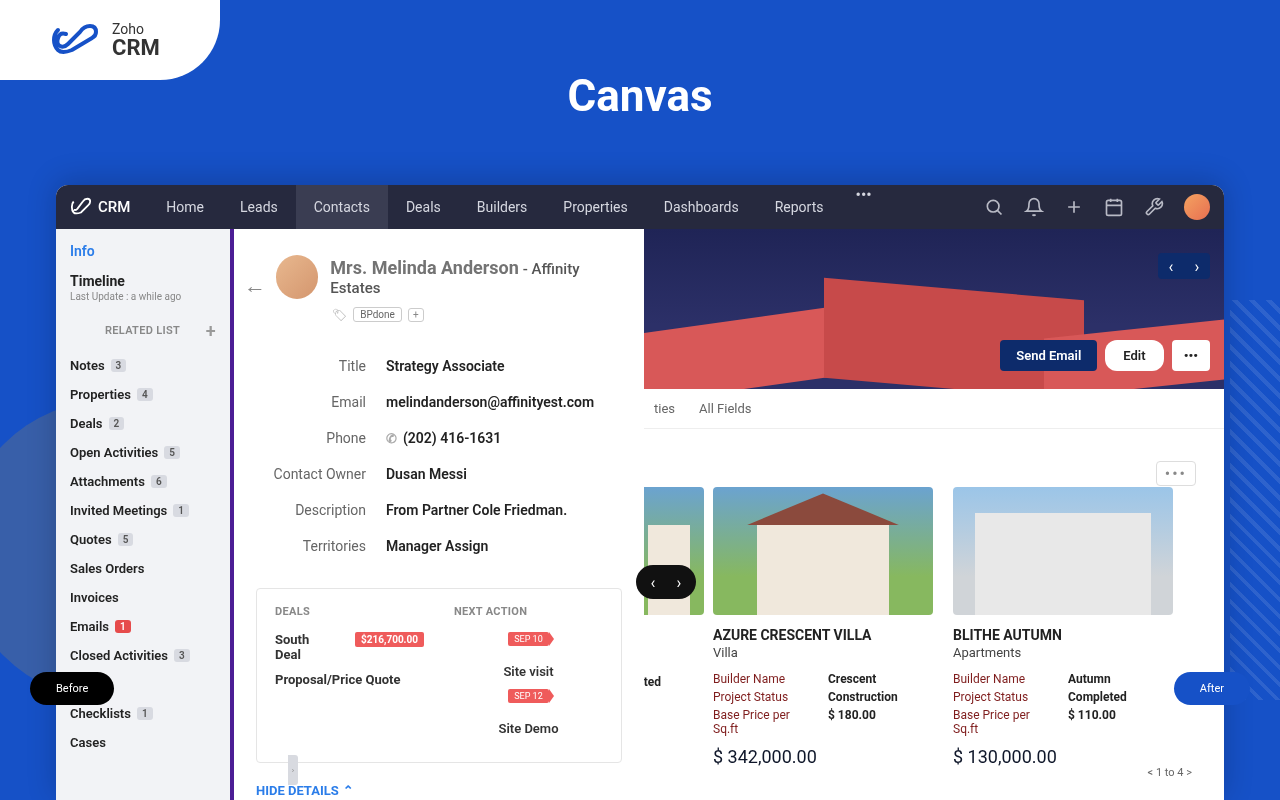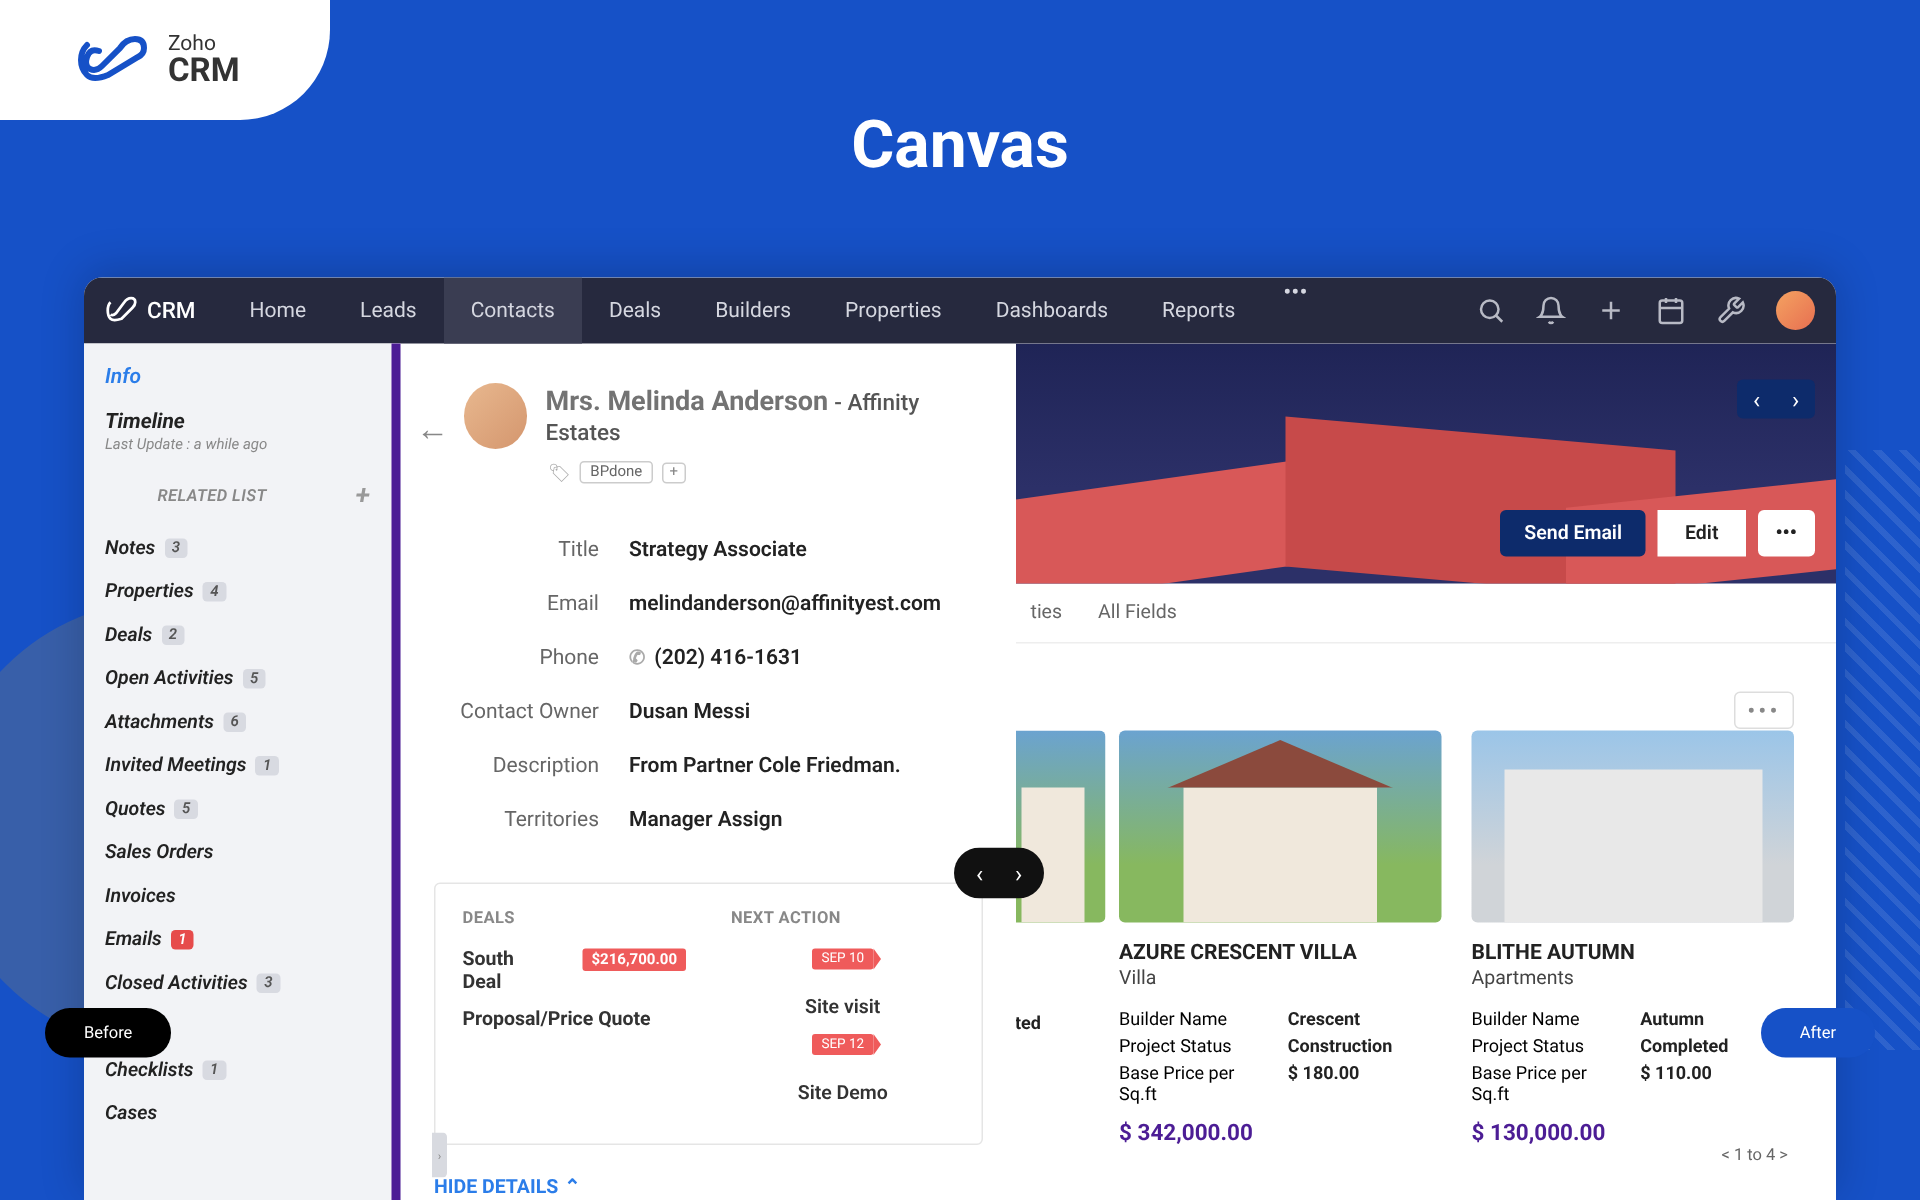"Info" .sidebar { border-right: 6px solid #4c1d95 -> 4px solid #4c1d95; font-style: italic -> none; width: 211px -> 178px }
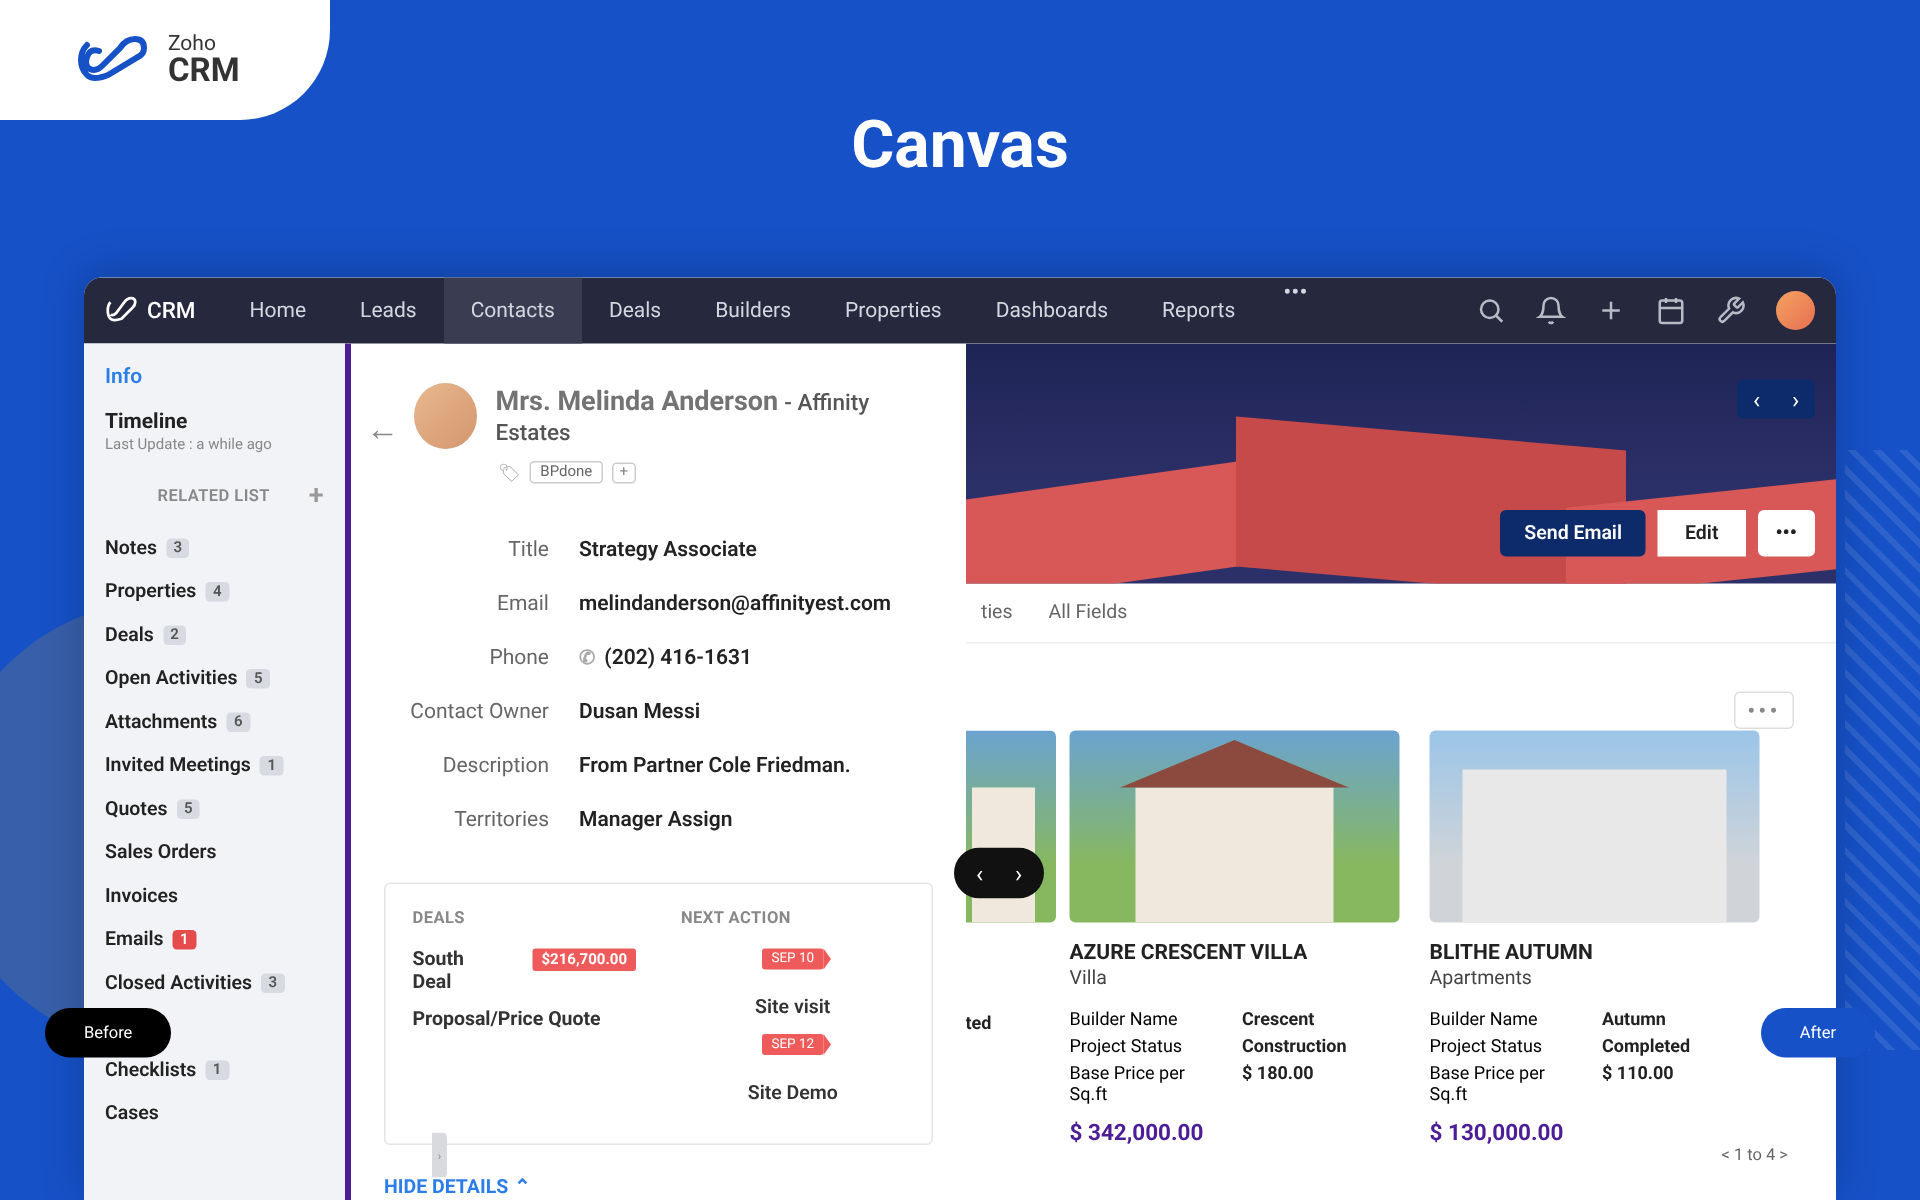"Edit" .btn-secondary { border-radius: 0 -> 12px }
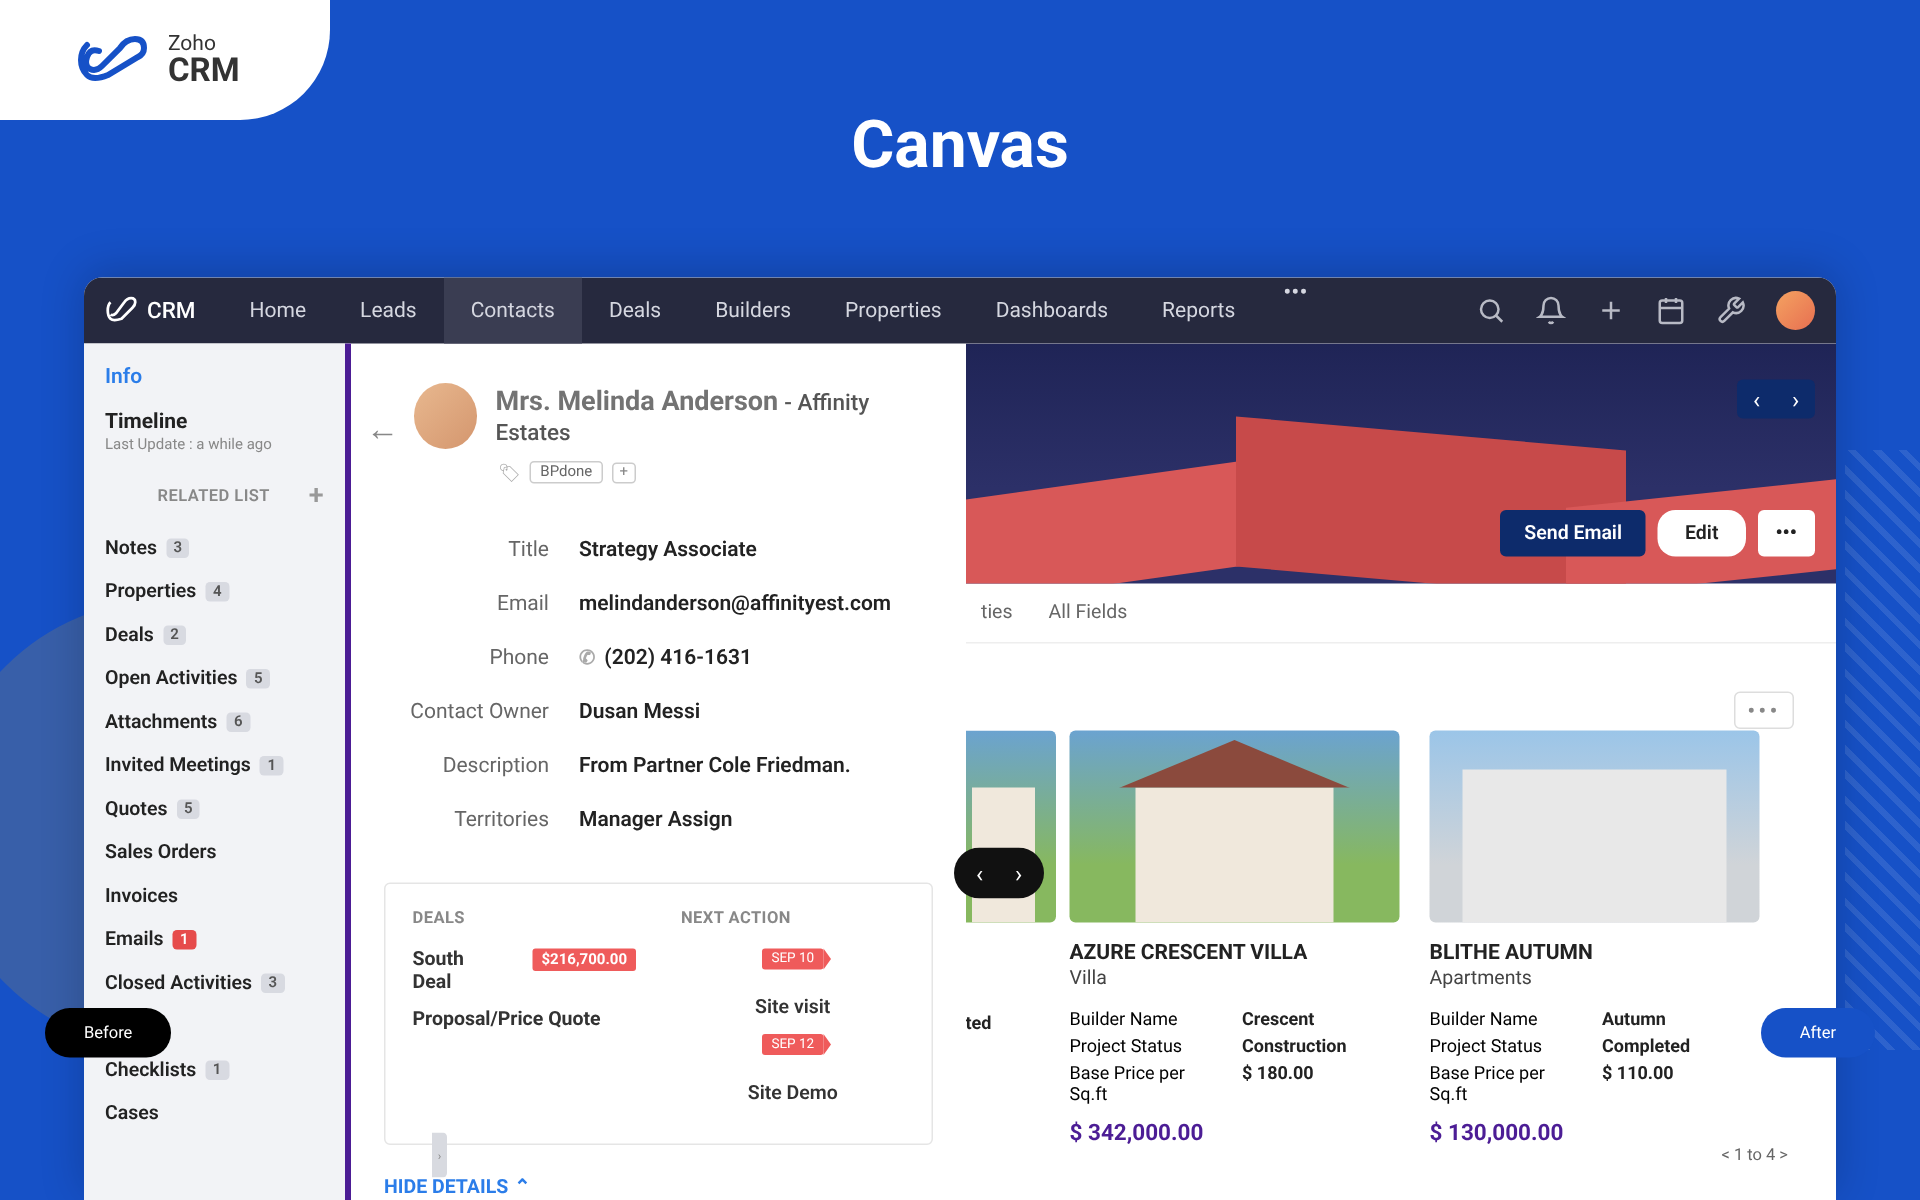"Builder Name" .meta-label { color: #000000 -> #7f1d1d }
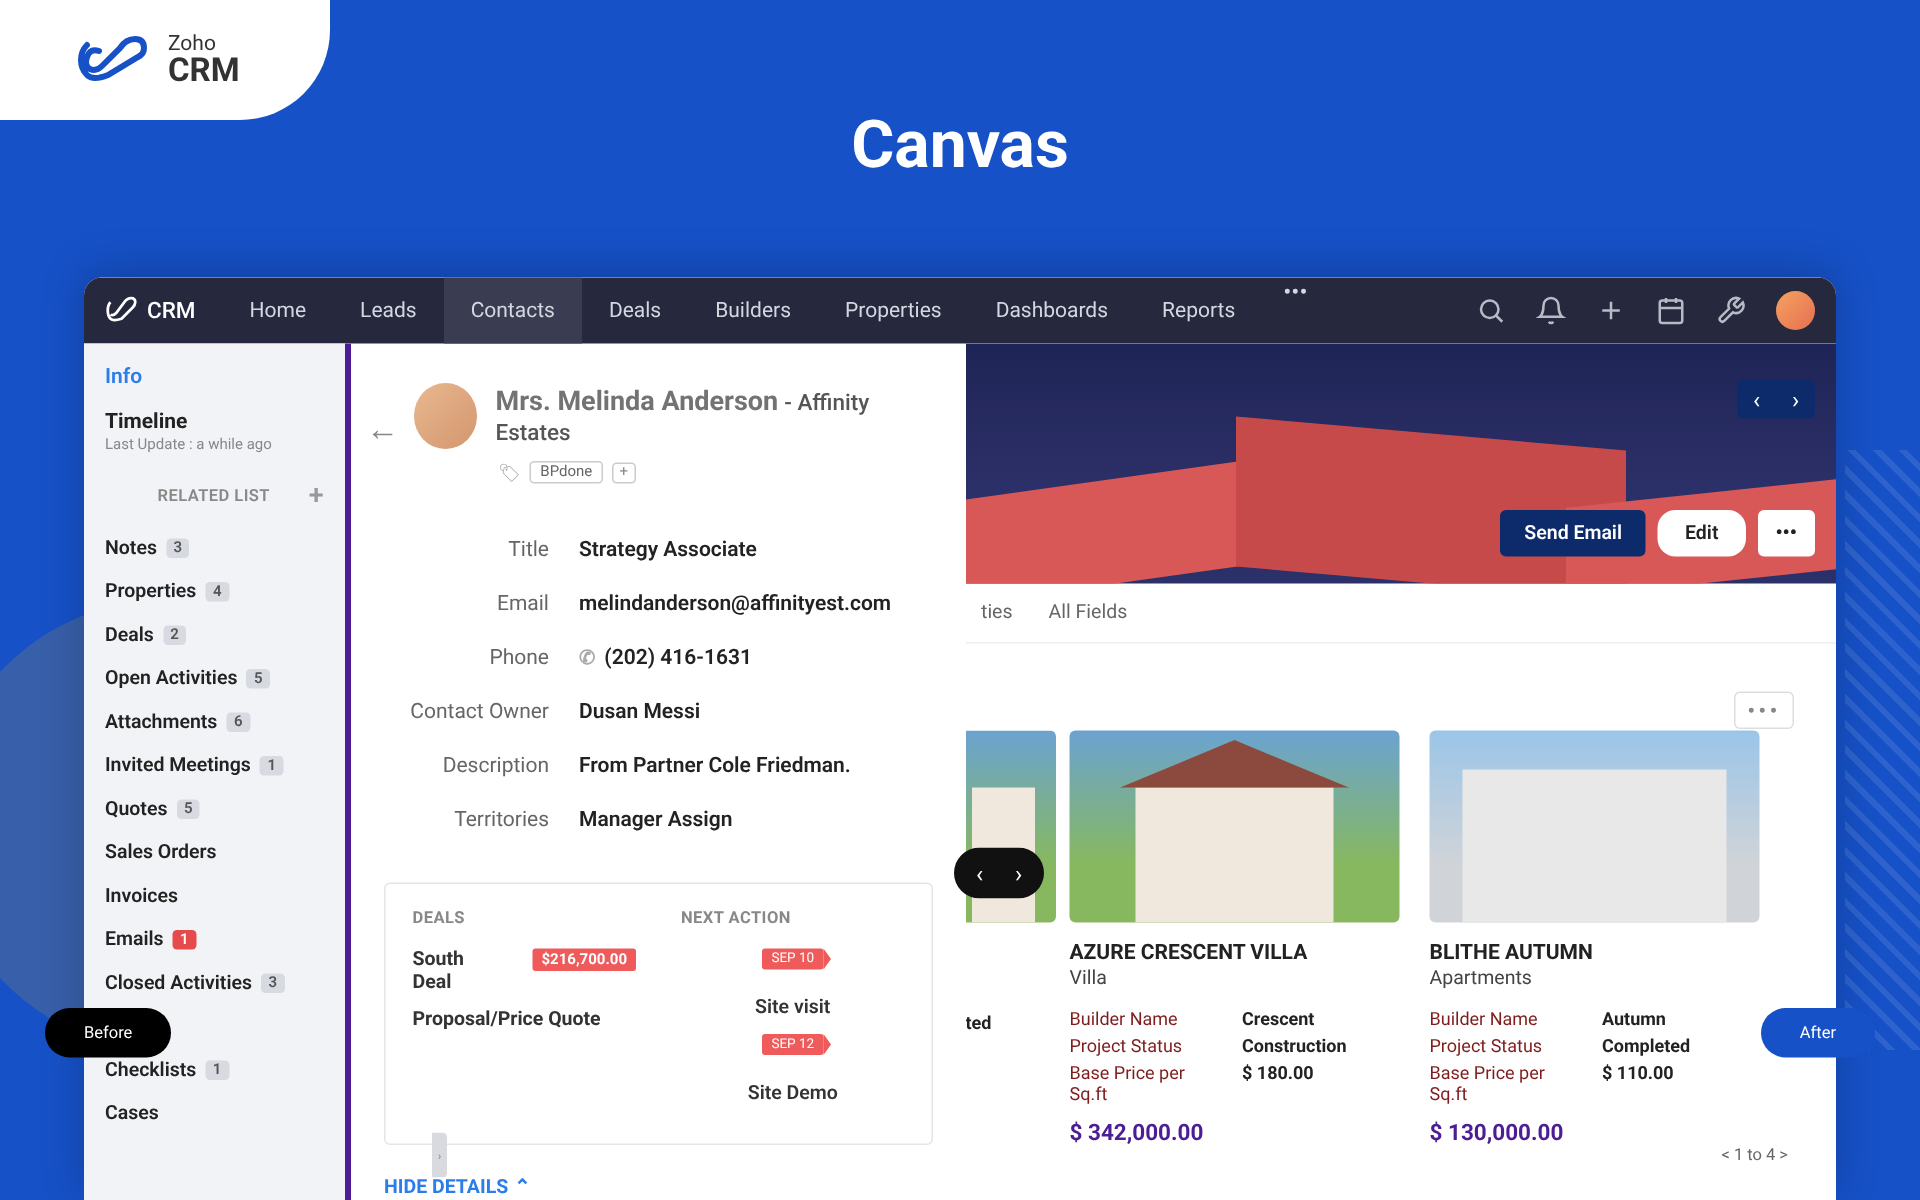"$ 342,000.00" .property-price { color: #4c1d95 -> #0f172a; font-size: 15px -> 18px; font-weight: 700 -> 400 }
